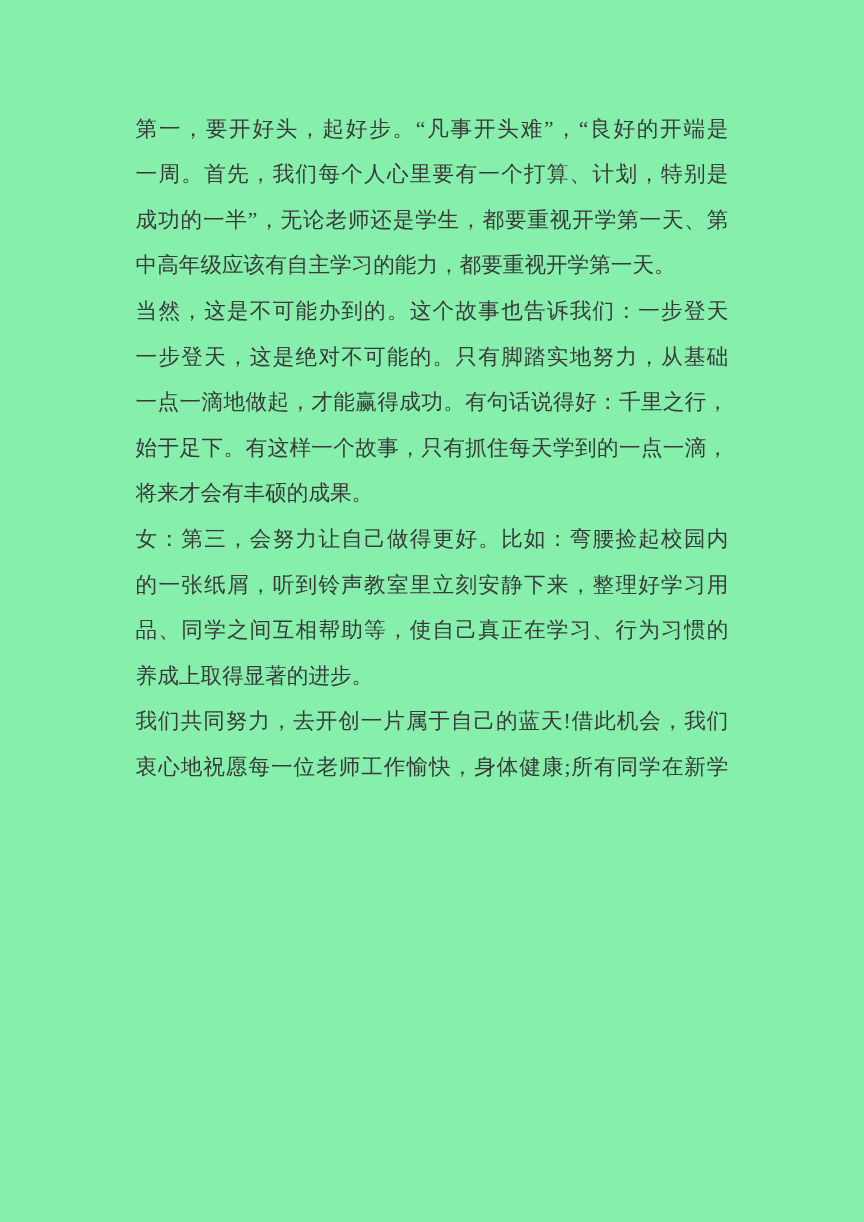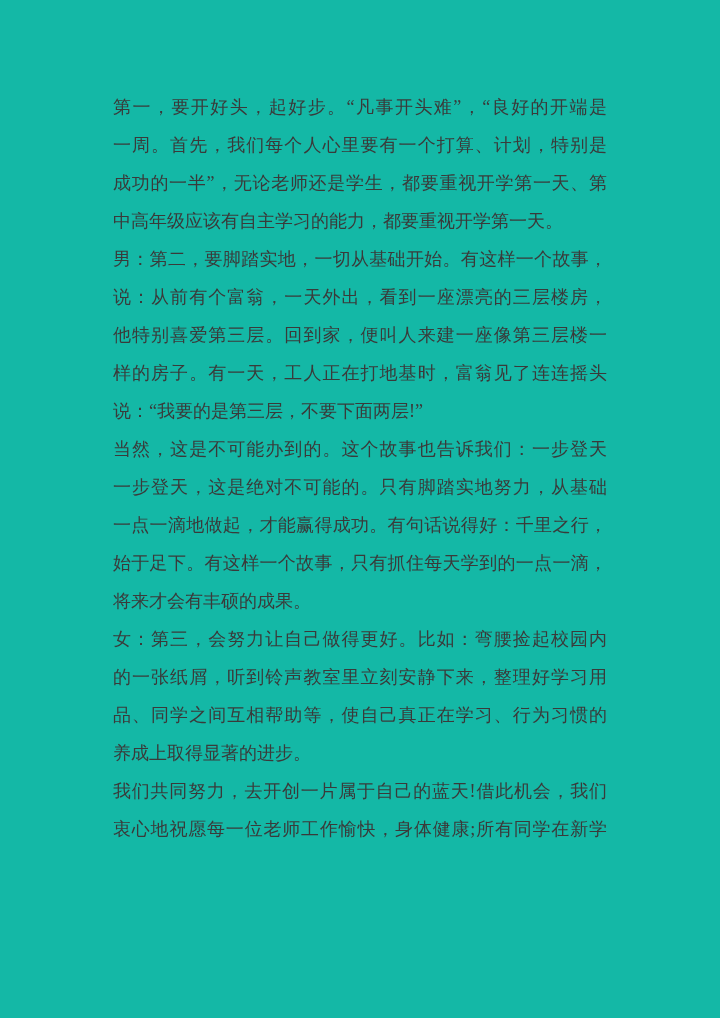"第一，要开好头，起好步。“凡事开头难”，“良好的开端是" .page { background: #14b8a6 -> #86efac }
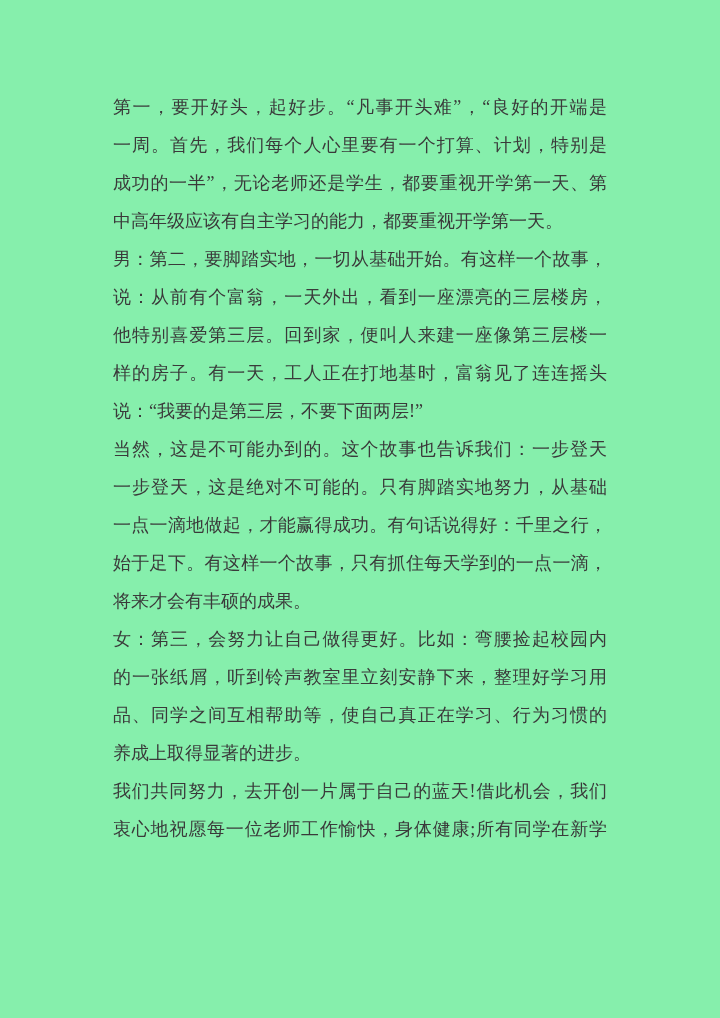"男：第二，要脚踏实地，一切从基础开始。有这样一个故事，" div.paragraph { html: <div> <div>男：第二，要脚踏实地，一切从基础开始。有这样一个故事，</div> <div>说：从前有个富翁，一天外出，看到一座漂亮的三层楼房，</div> <div>他特别喜爱第三层。回到家，便叫人来建一座像第三层楼一</div> <div>样的房子。有一天，工人正在打地基时，富翁见了连连摇头</div> <div>说：“我要的是第三层，不要下面两层!”</div> </div> -> none }
